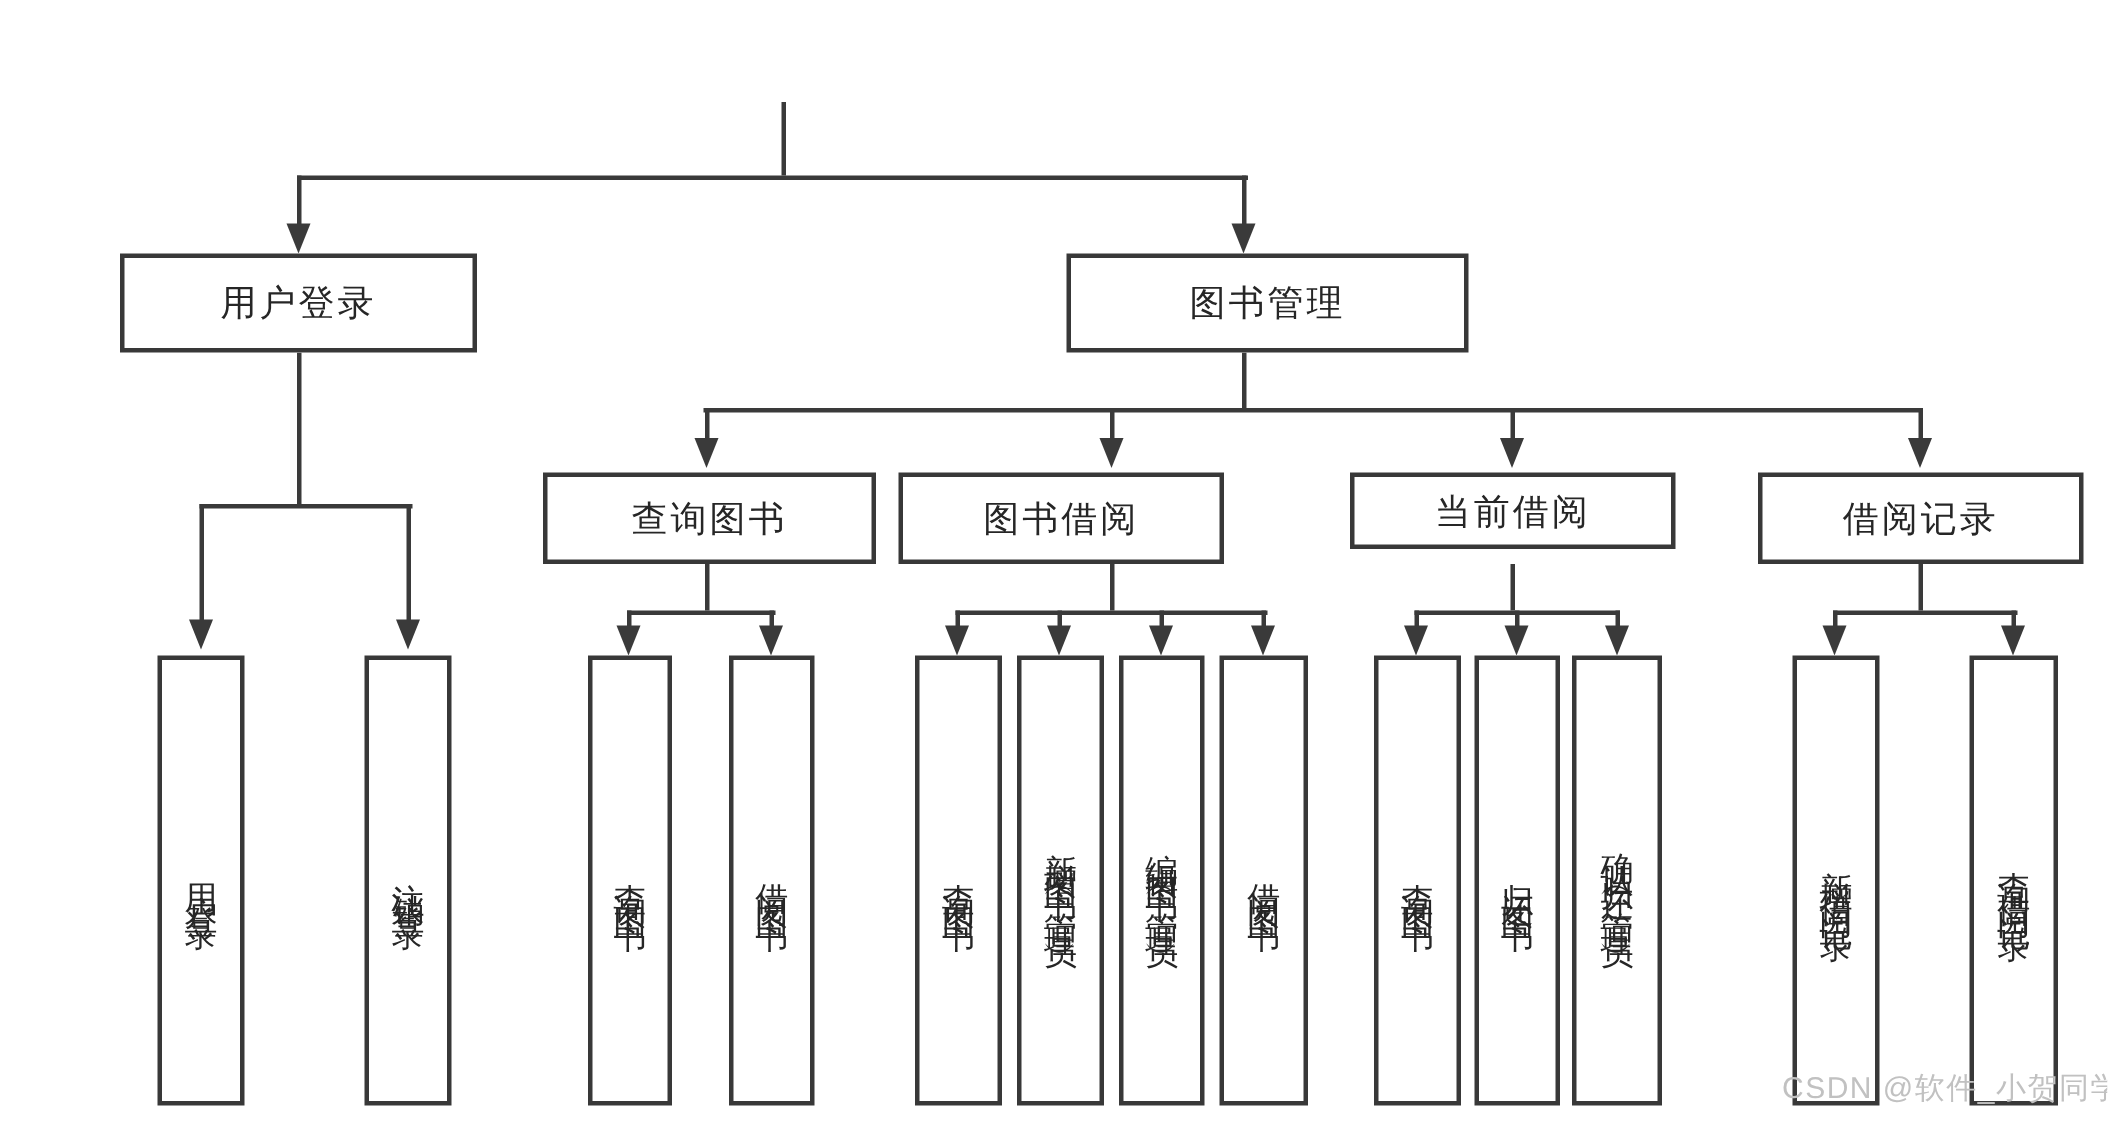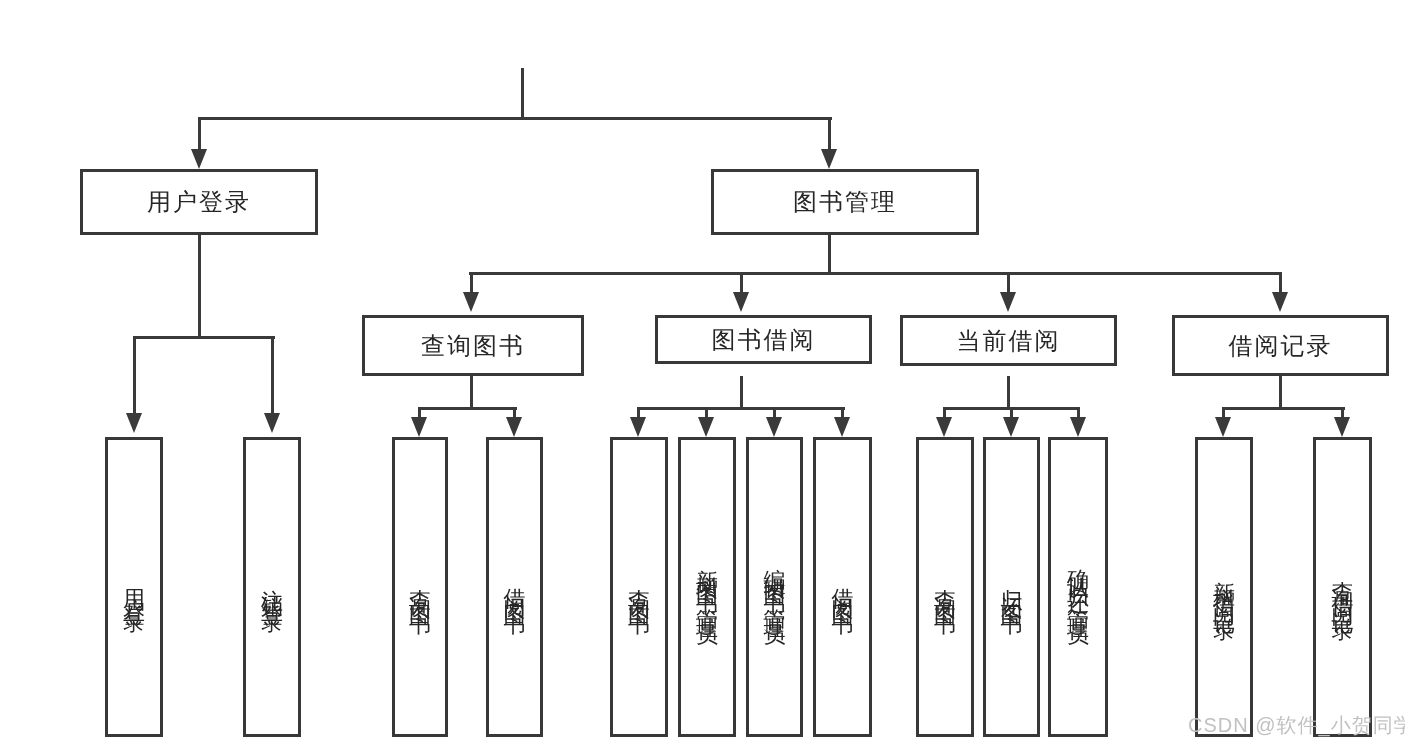"图书借阅" div.hbox { height: 49px -> 61px; left: 655px -> 599px }
